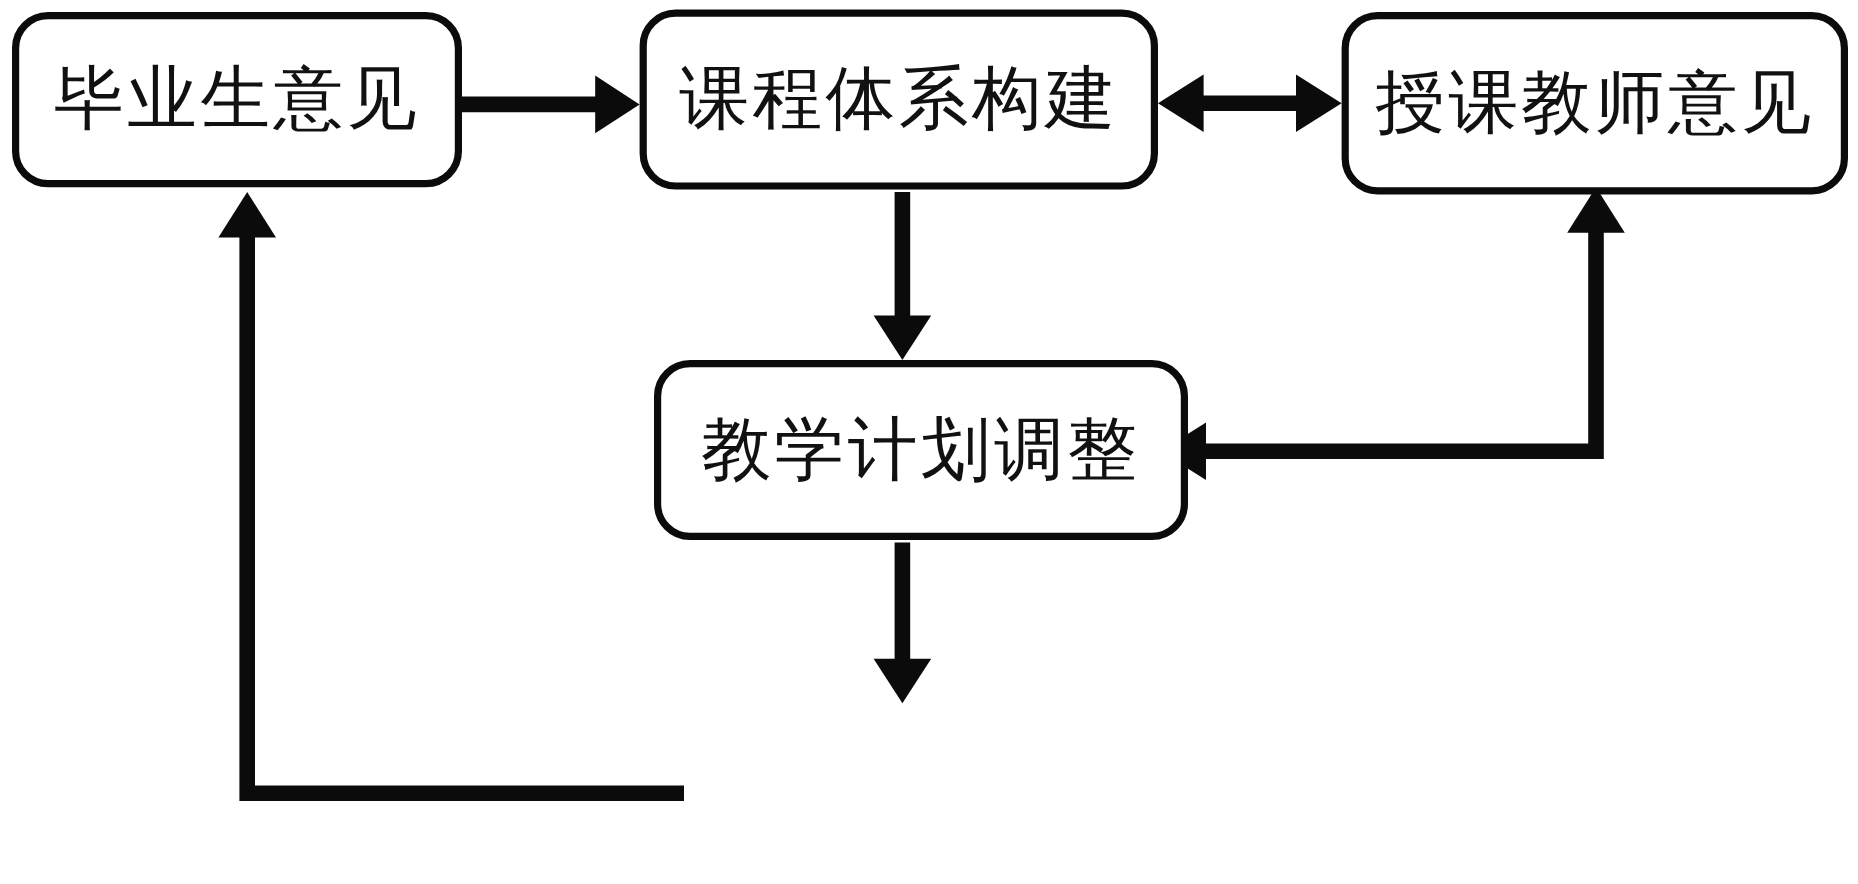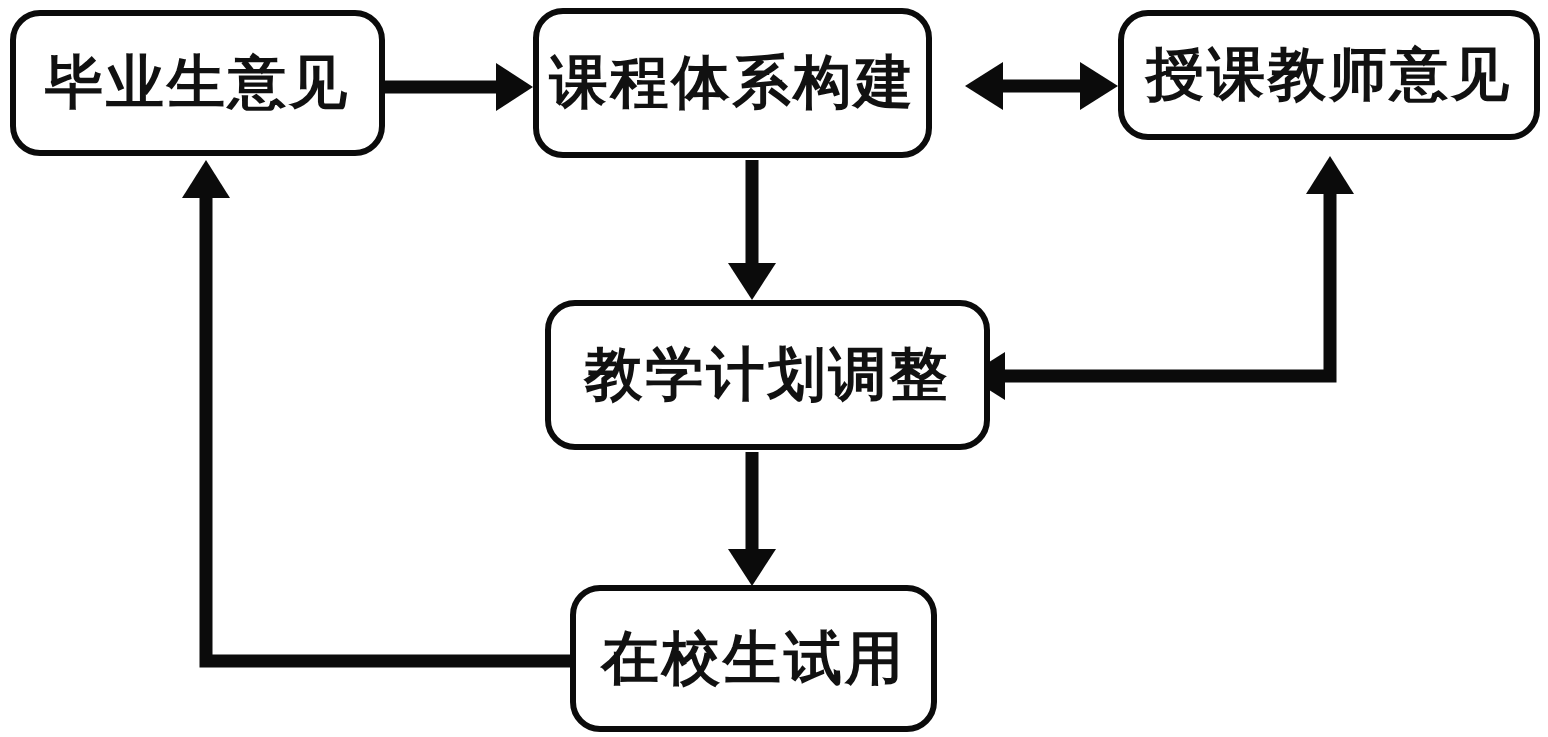"毕业生意见" .node { font-weight: bold -> none }
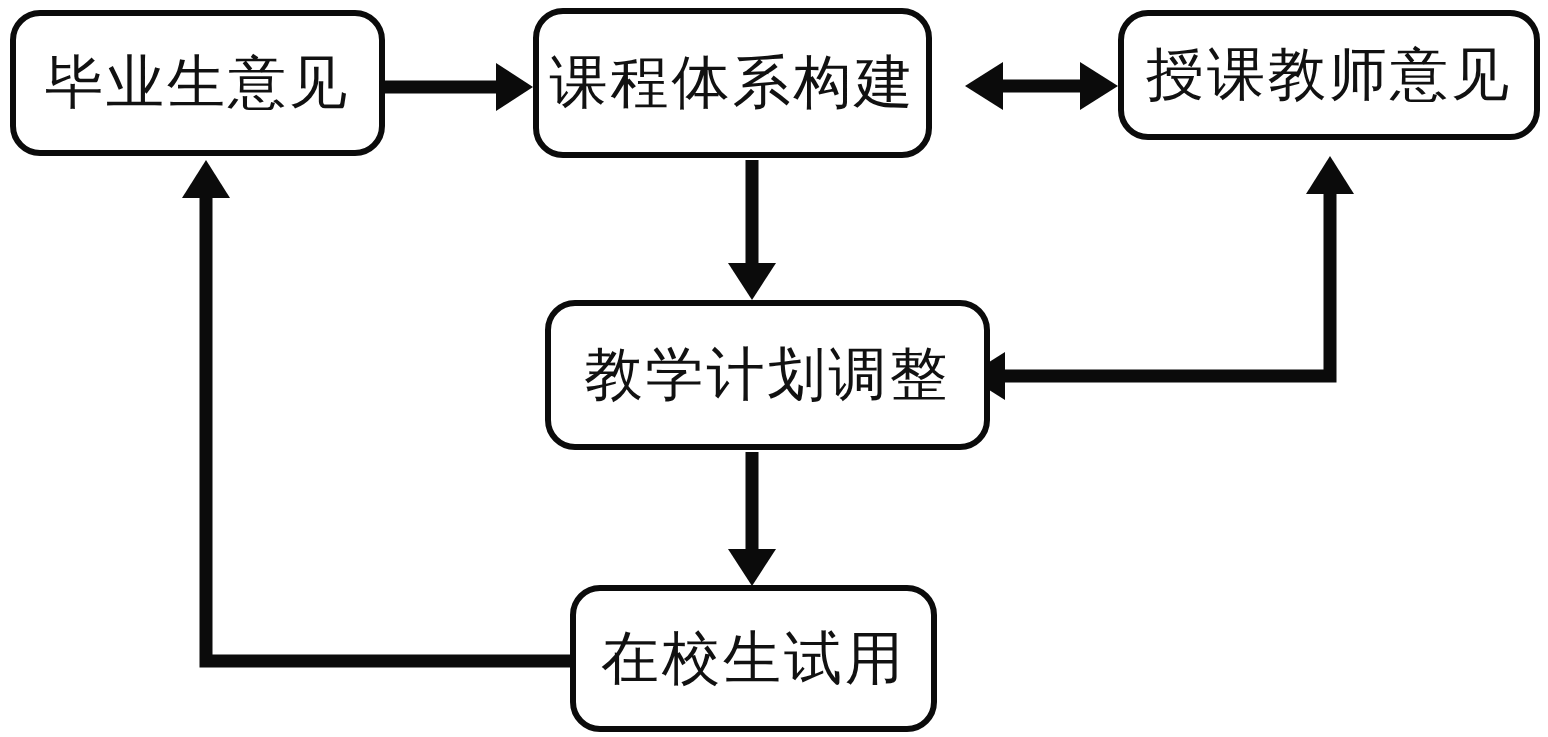"课程体系构建" .node-curriculum { width: 399px -> 432px }
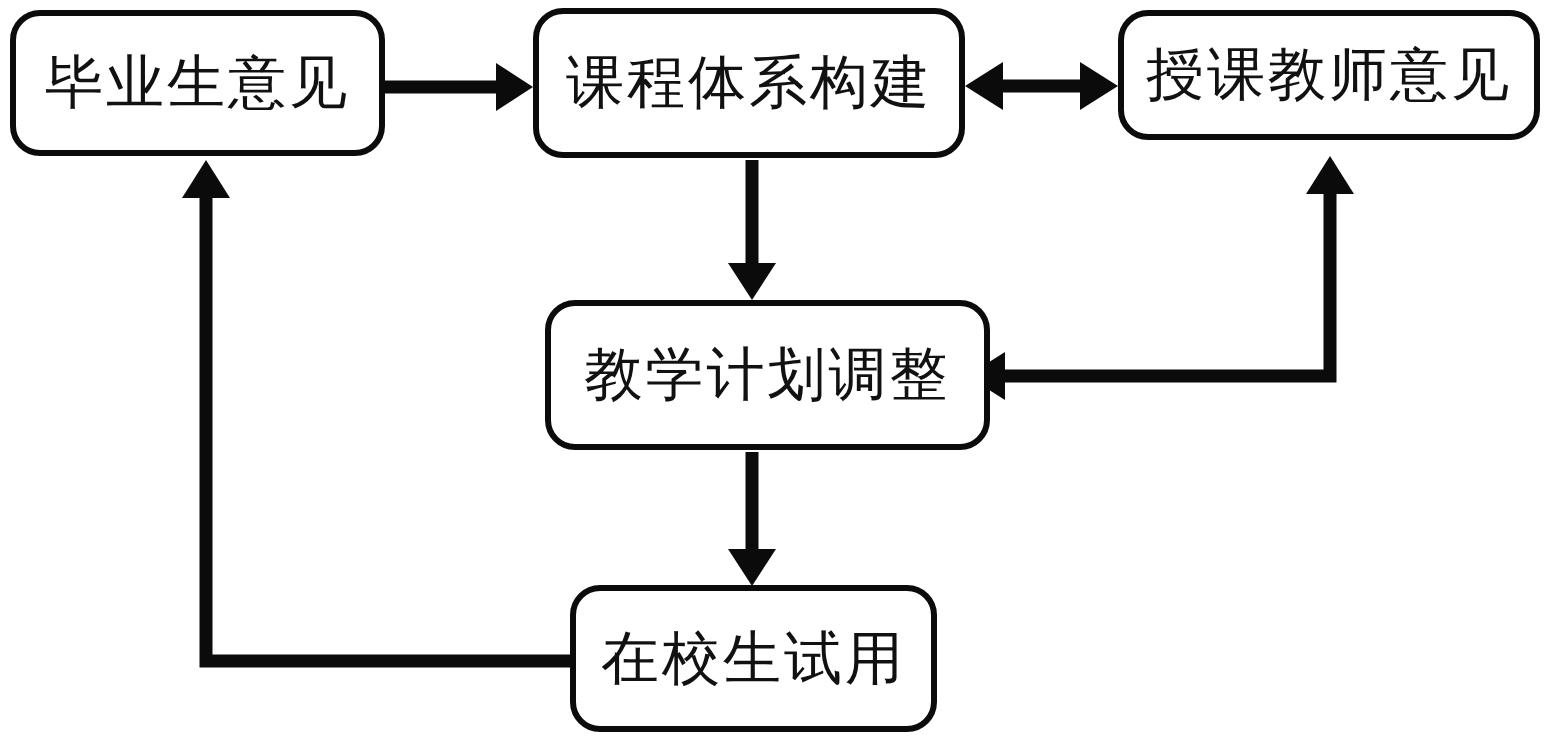"授课教师意见" .node-teacher { height: 130px -> 152px }
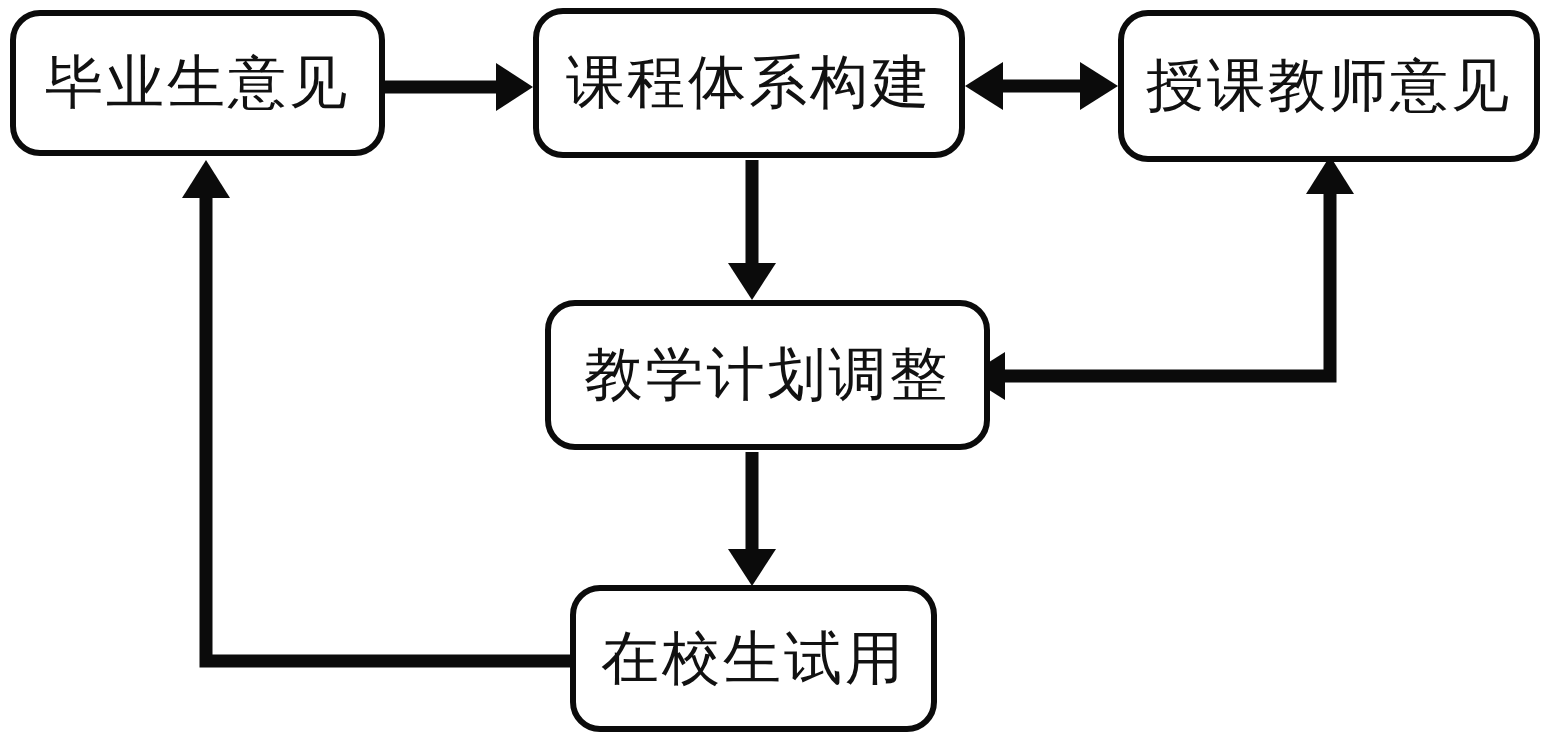"在校生试用" div.node { html: <div> <span>在校生试用</span> </div> -> none }
